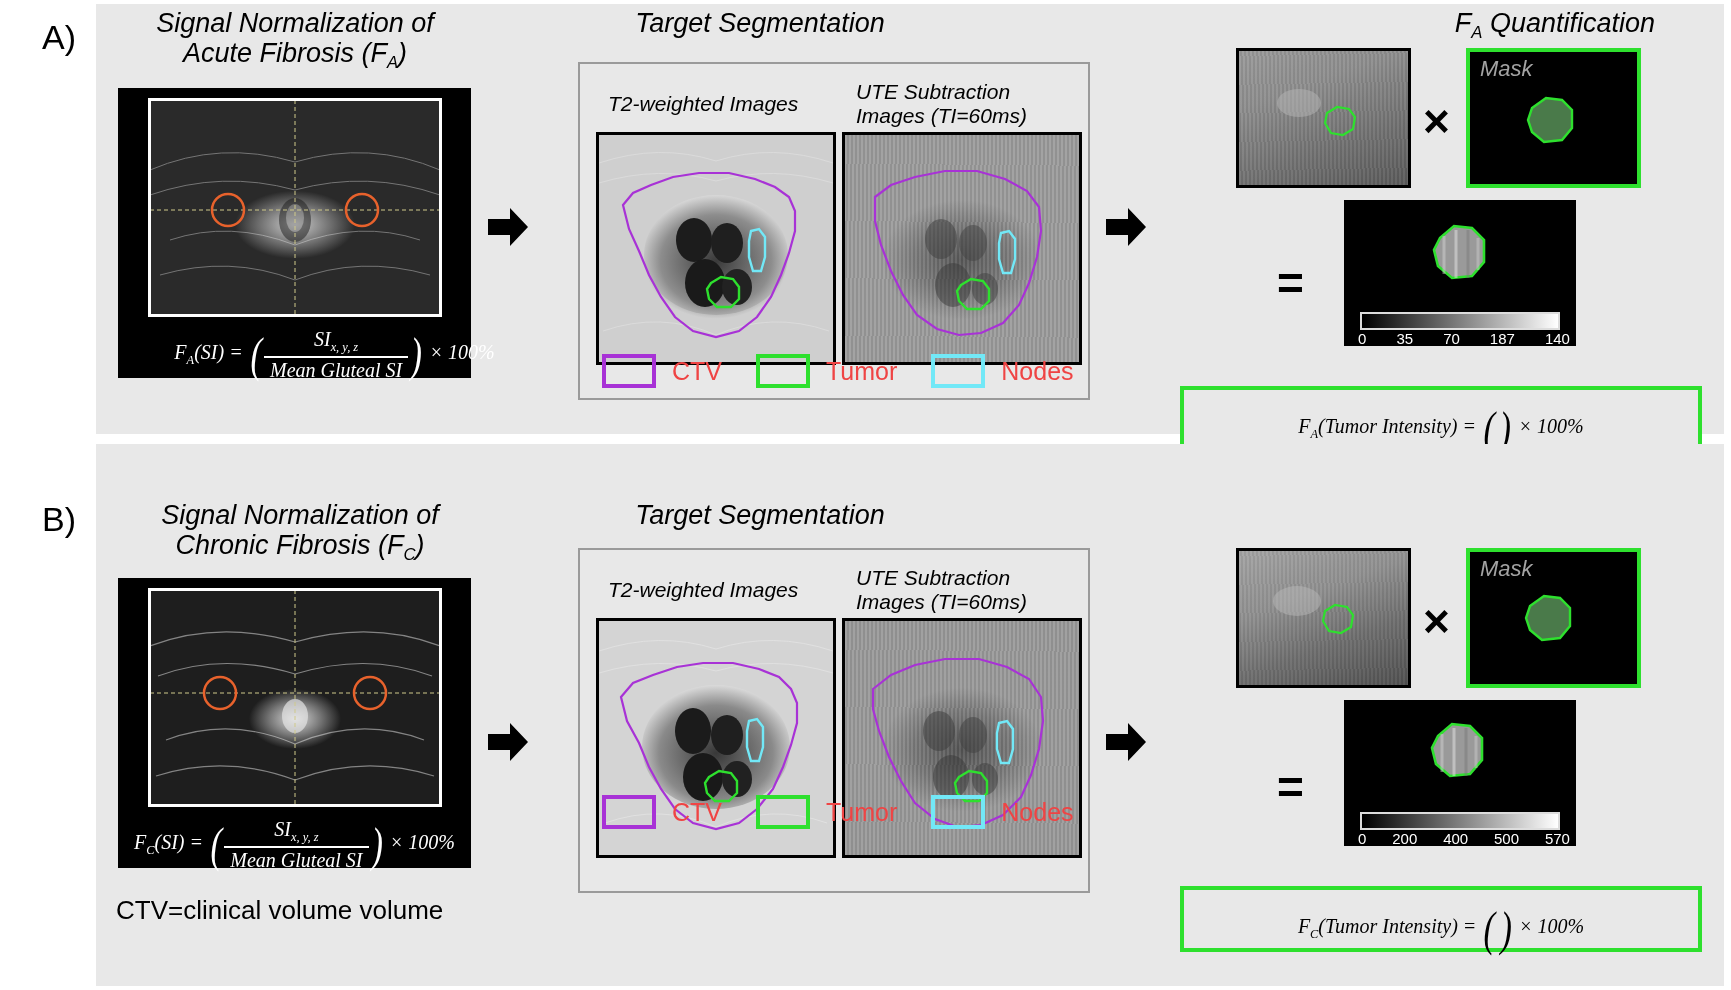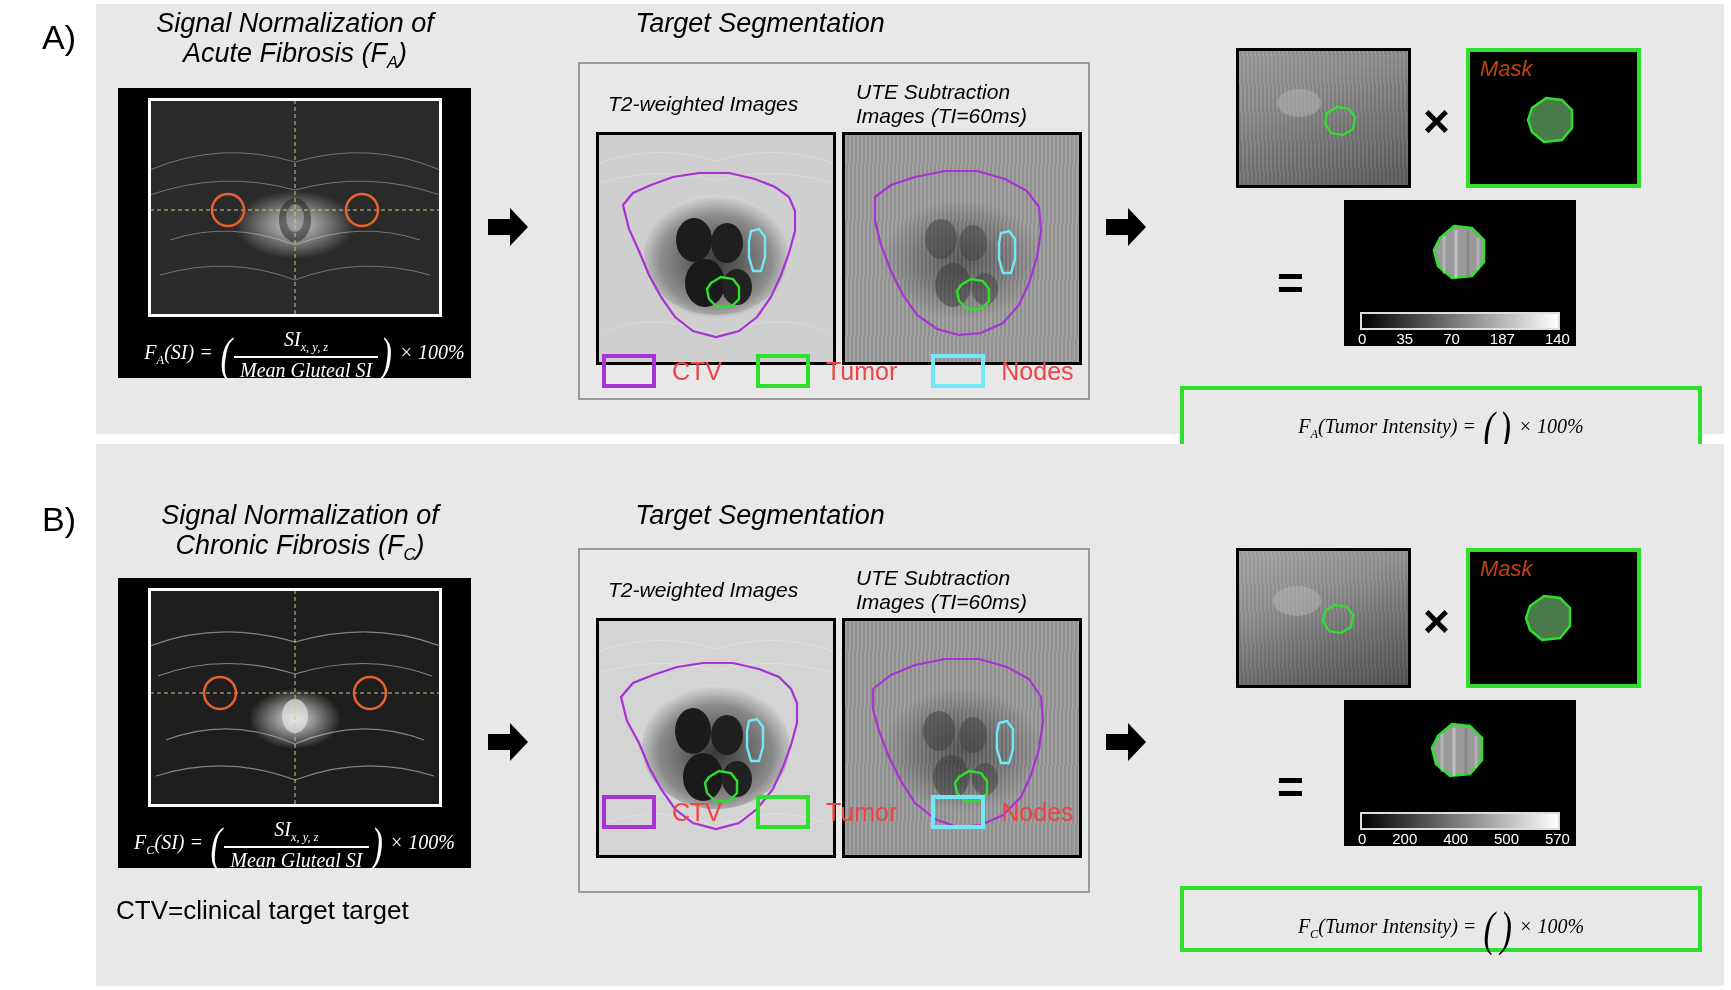"FA Quantification" div.ptitle { html: none -> <div> <span>F</span><span>A</span><span> Quantification</span> </div> }
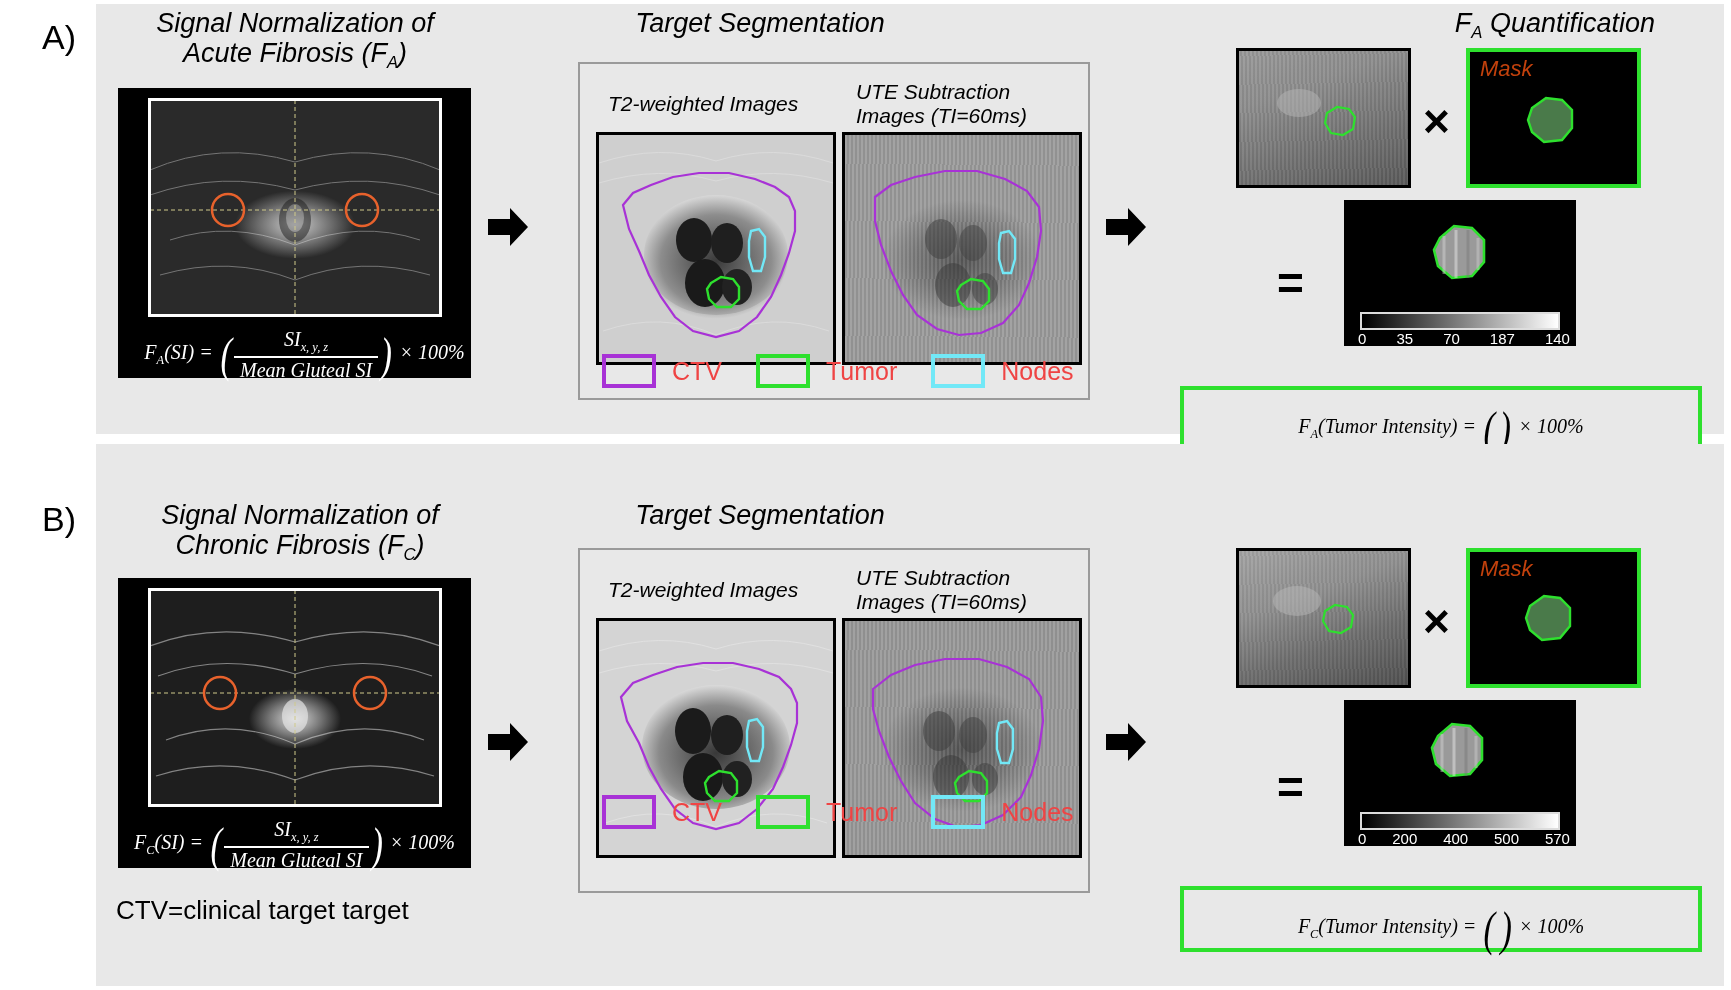"Mask" .masklabel { color: #c2410c -> #a3a3a3 }
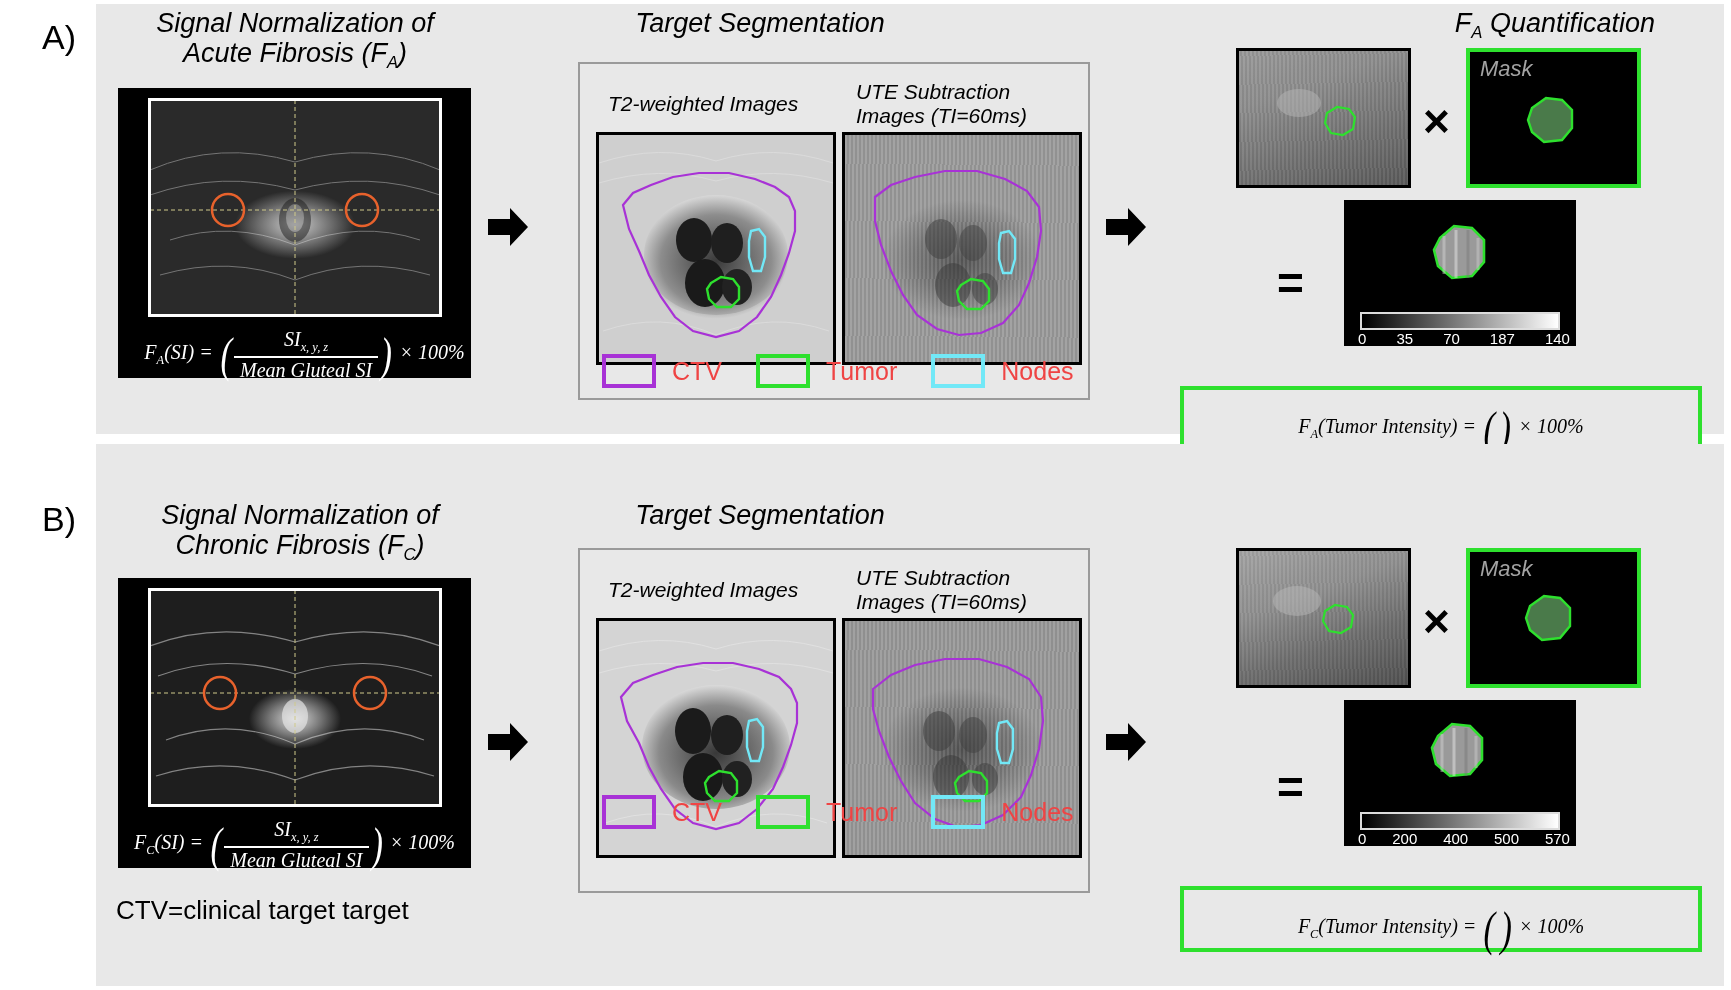"FA(SI) = (" div.formula { left: 10px -> 0; padding-left: none -> 40px }
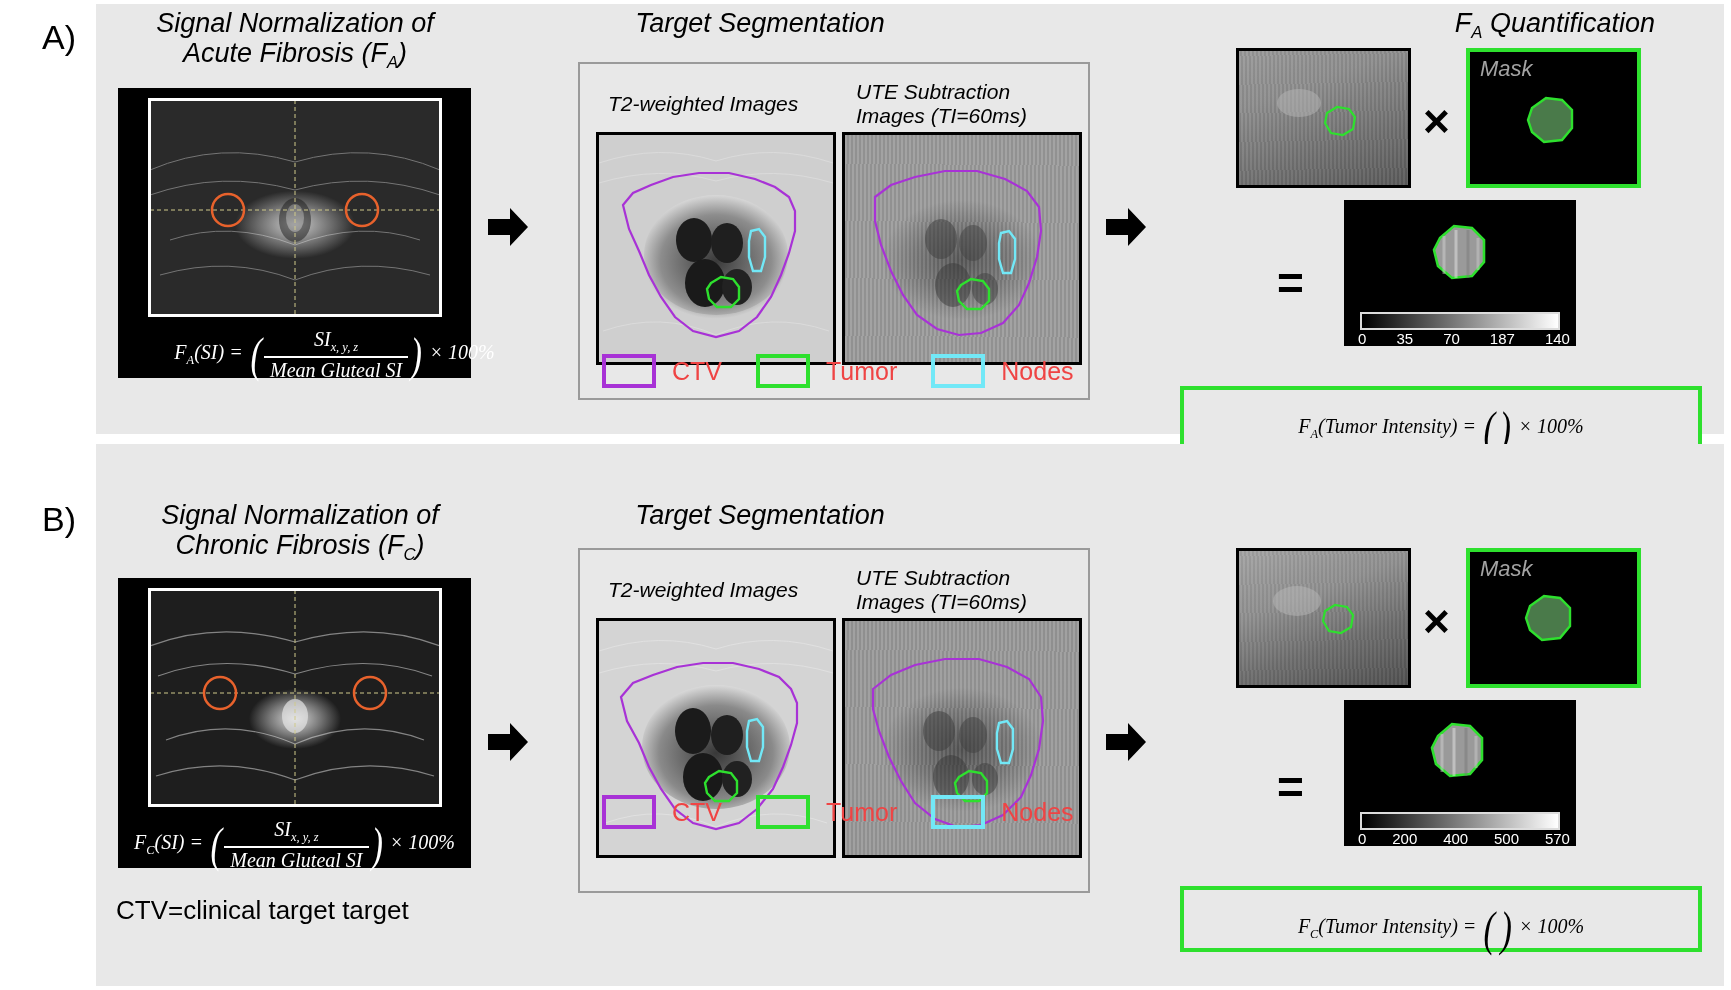"CTV=clinical target target" div.footnote { text: target target -> volume volume }
